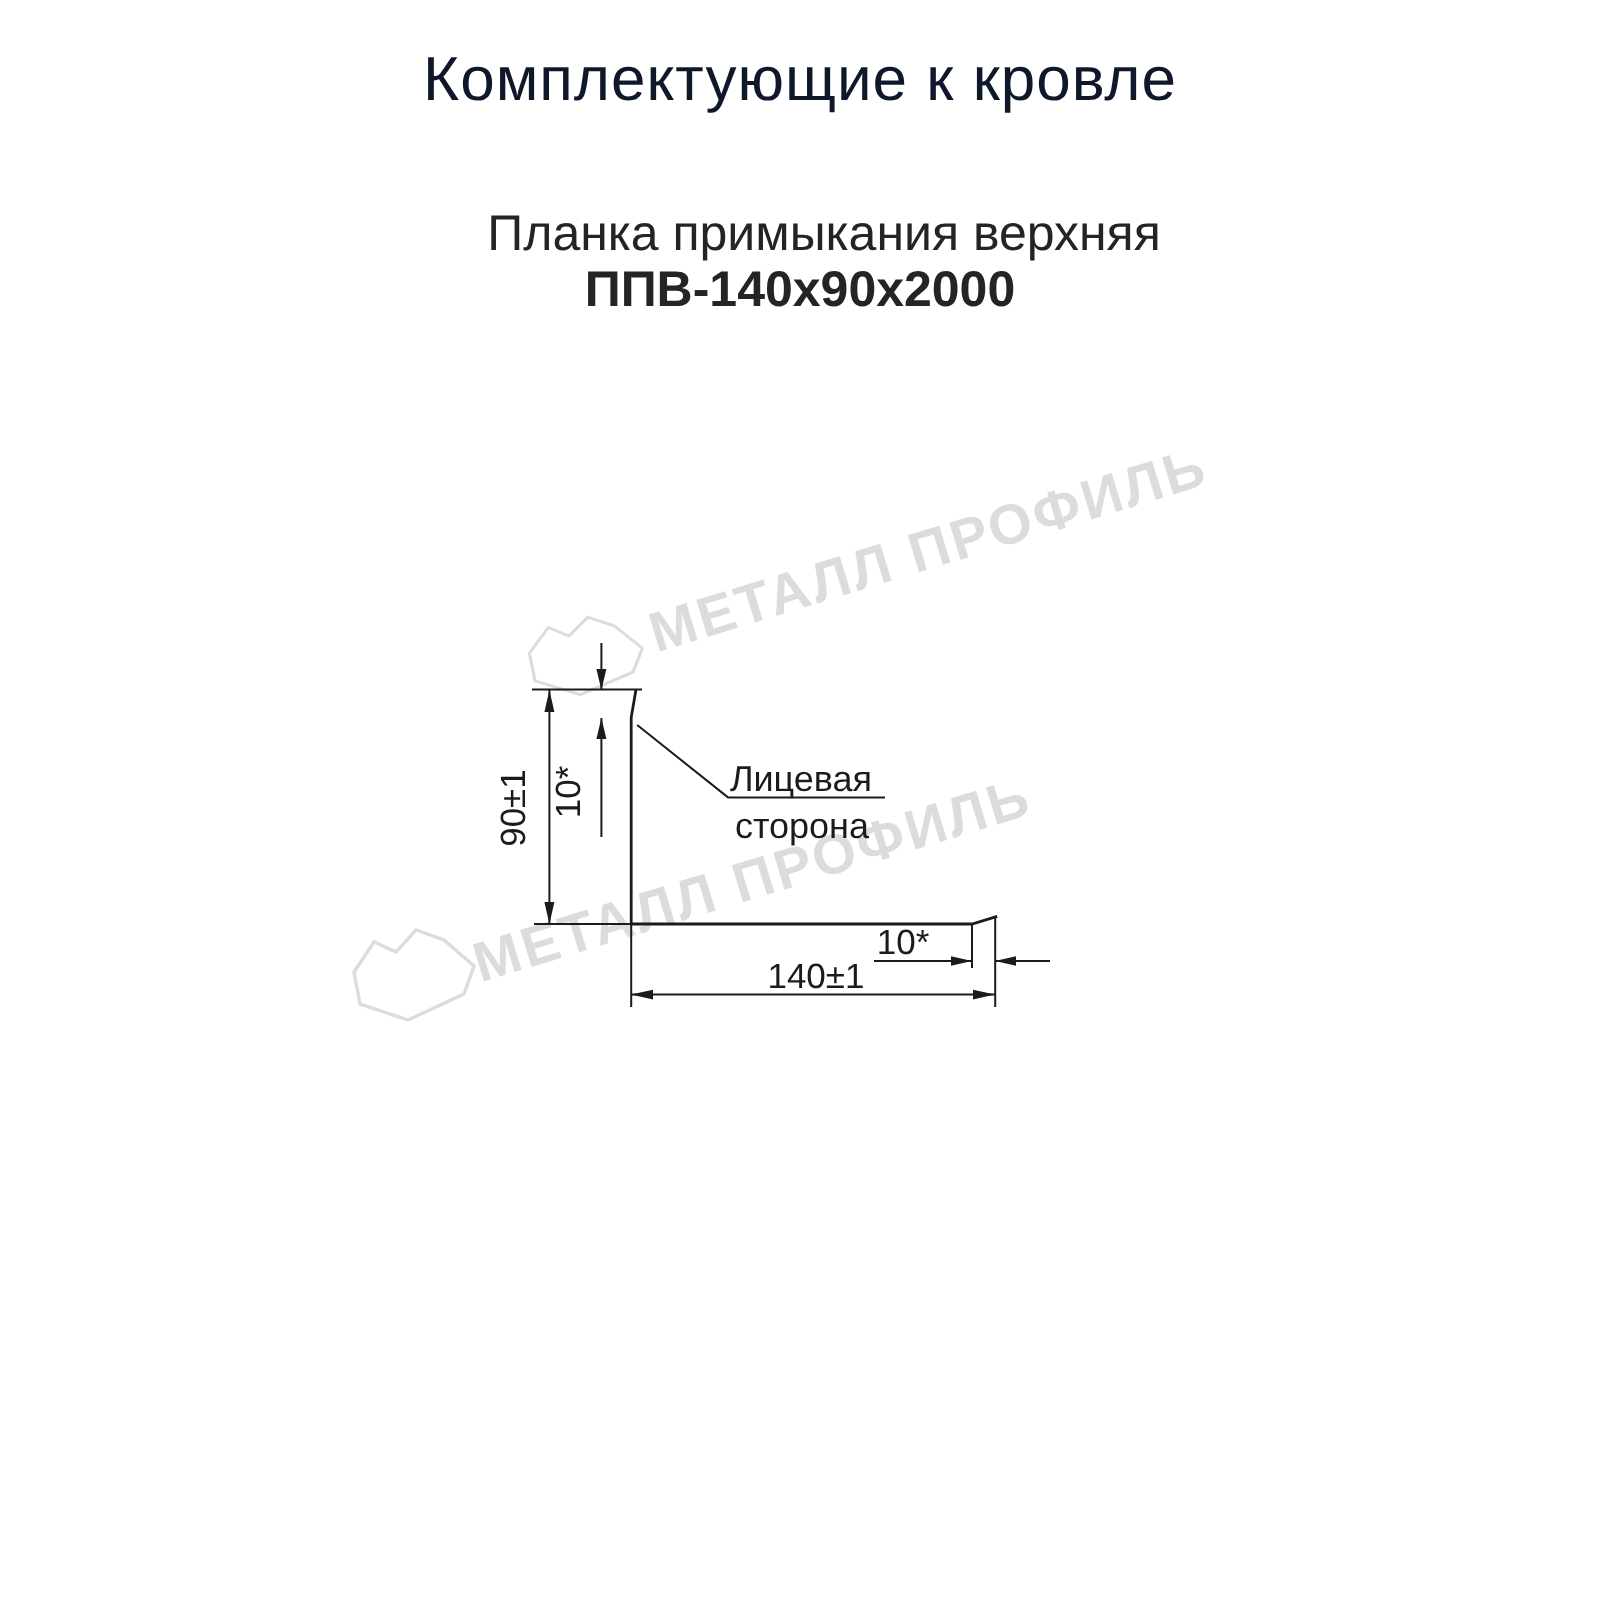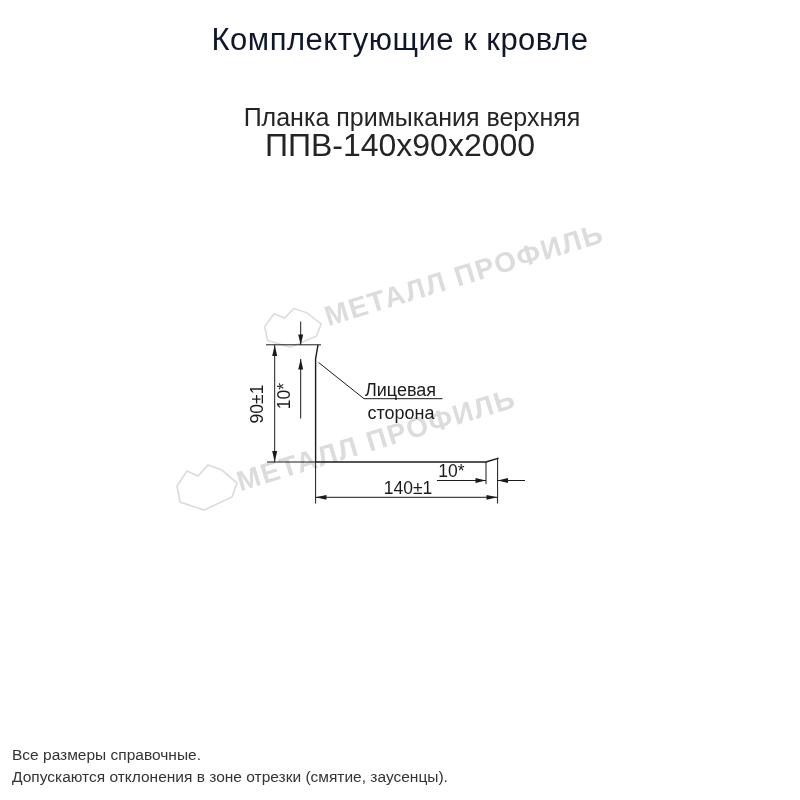"ППВ-140х90х2000" .product-code { font-size: 32px -> 25px; font-weight: none -> bold }
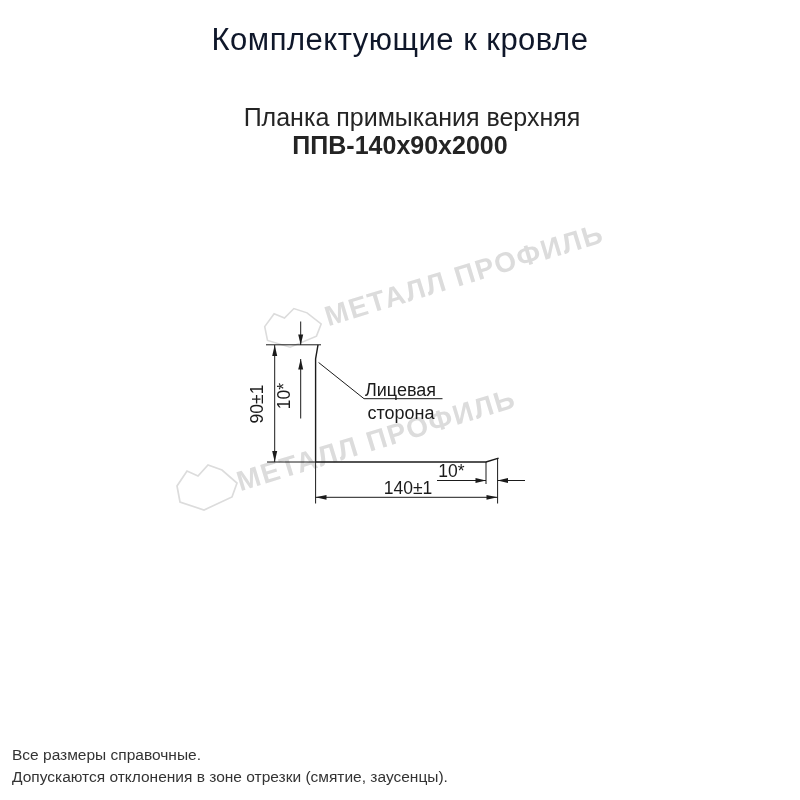"Все размеры справочные." div.footer { html: <div> <p>Все размеры справочные.</p> <p>Допускаются отклонения в зоне отрезки (смятие, заусенцы).</p> </div> -> none }
